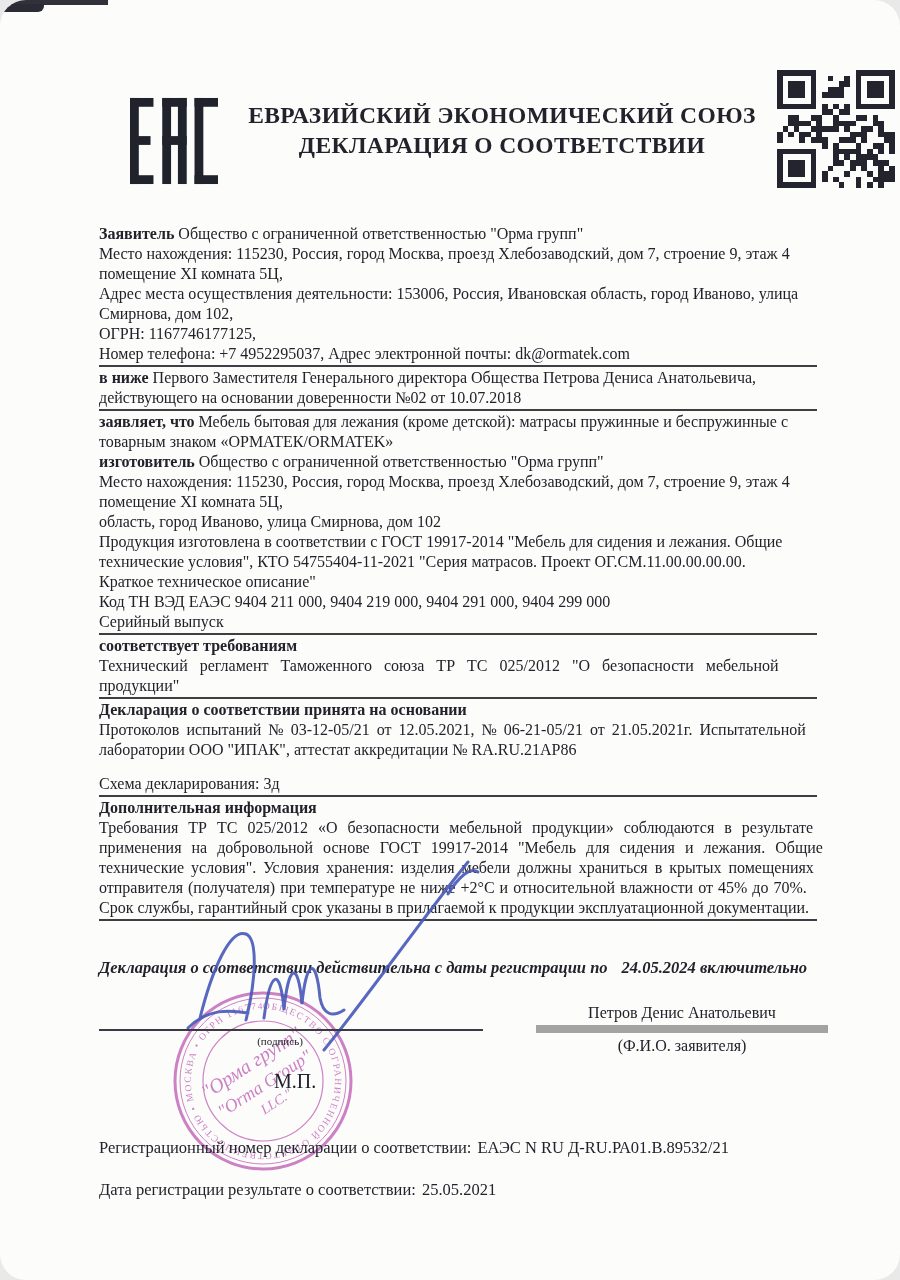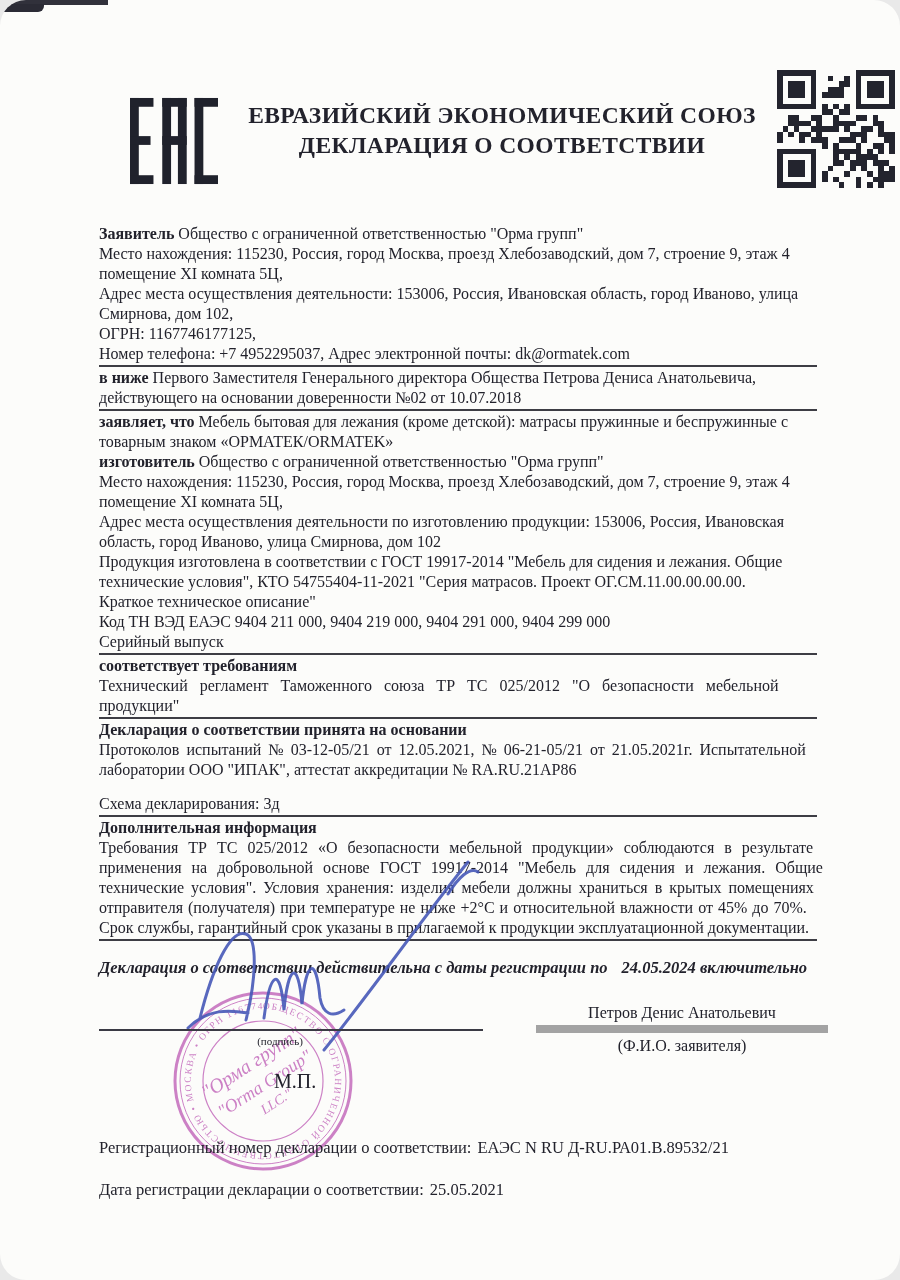"Адрес места осуществления деятельности" div.ln { html: <div><span>Адрес места осуществления деятельности по изготовлению продукции: 153006, Россия, Ивановская</span></div> -> none }
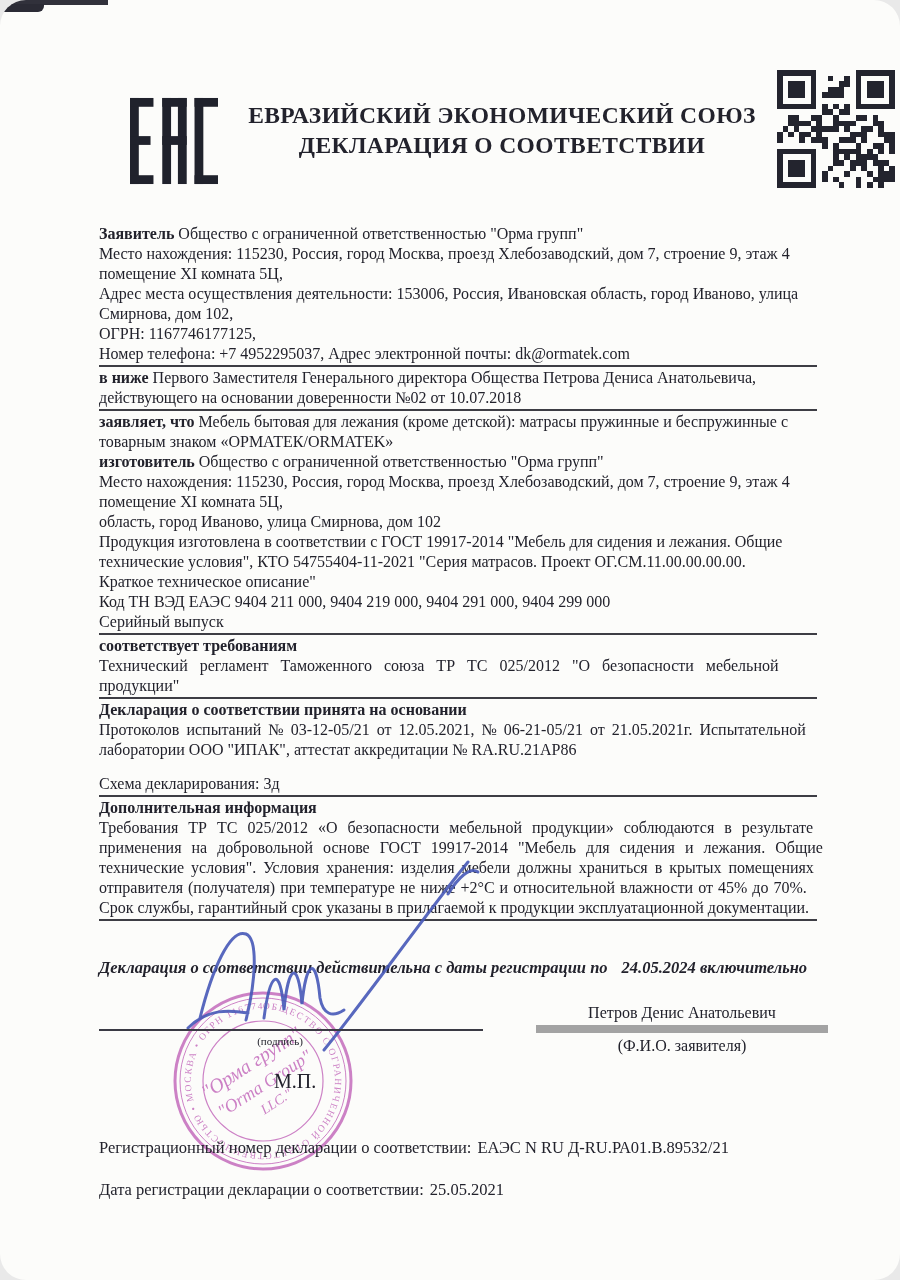"Дата регистрации декларации о" span { text: декларации -> результате }
